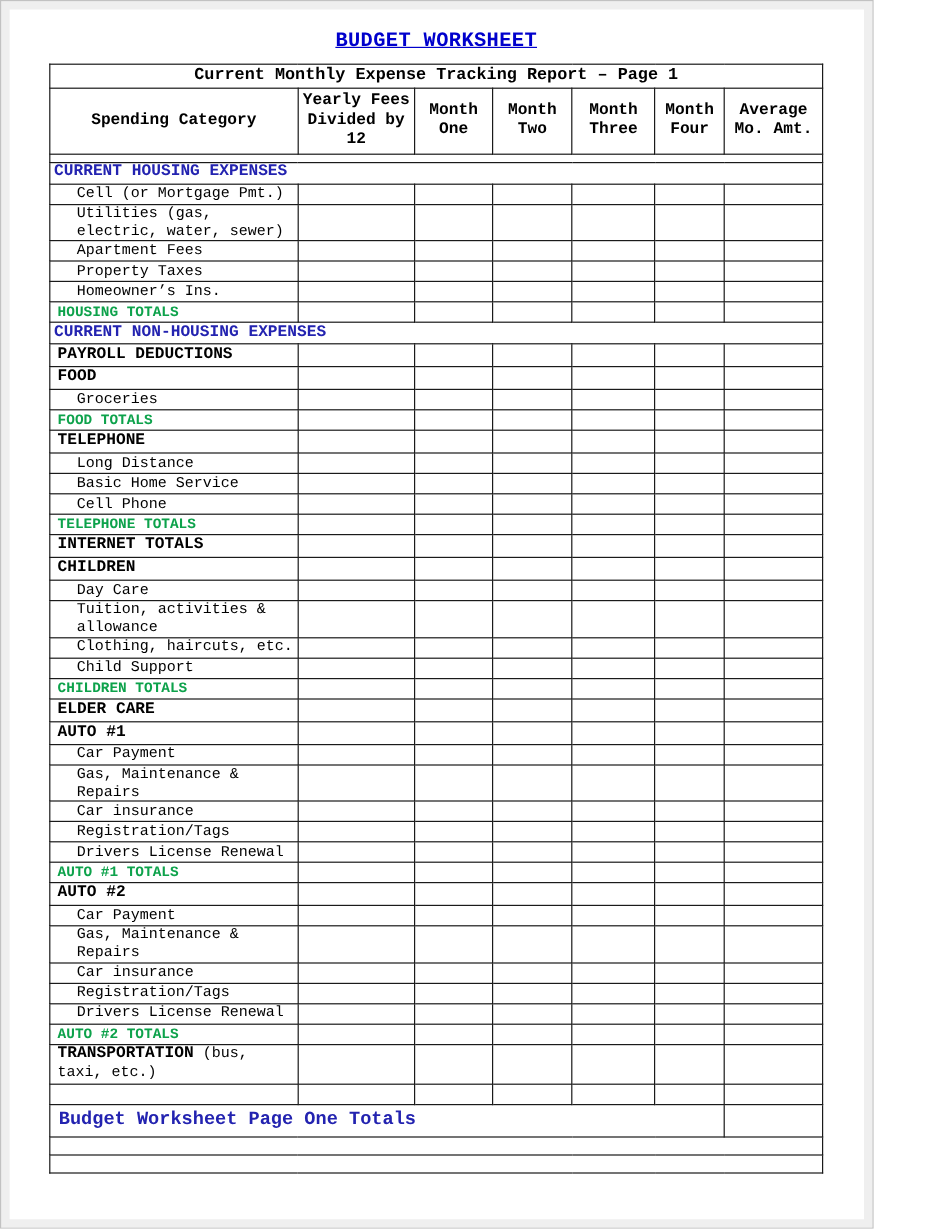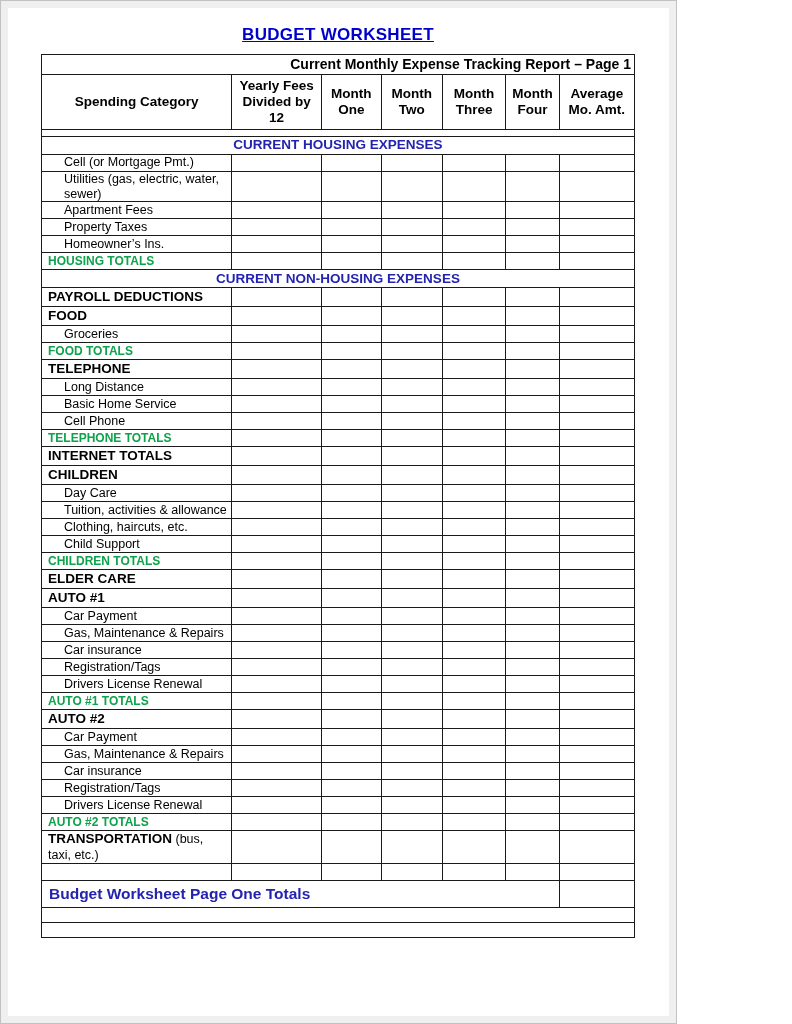"BUDGET WORKSHEET" .page { font-family: none -> Liberation Mono, monospace; width: 677px -> 728px }
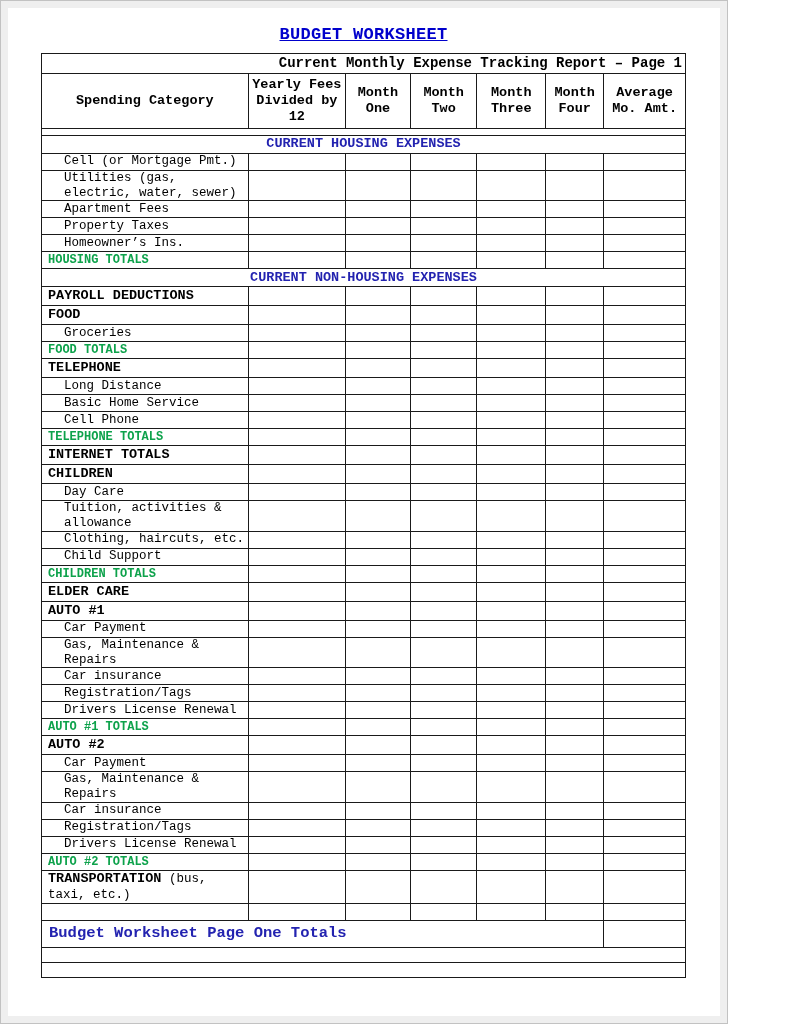"Current Monthly Expense Tracking Report" th.report-title { text-align: right -> center }
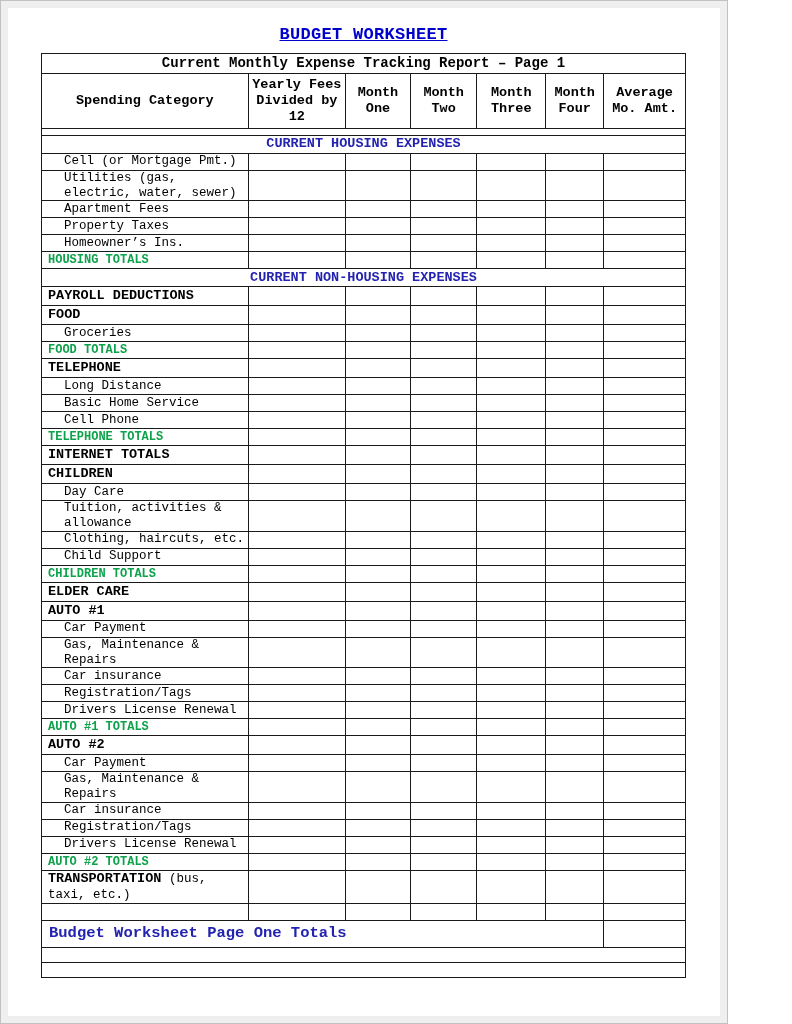"CURRENT HOUSING EXPENSES" td.section-label { text-align: center -> left }
